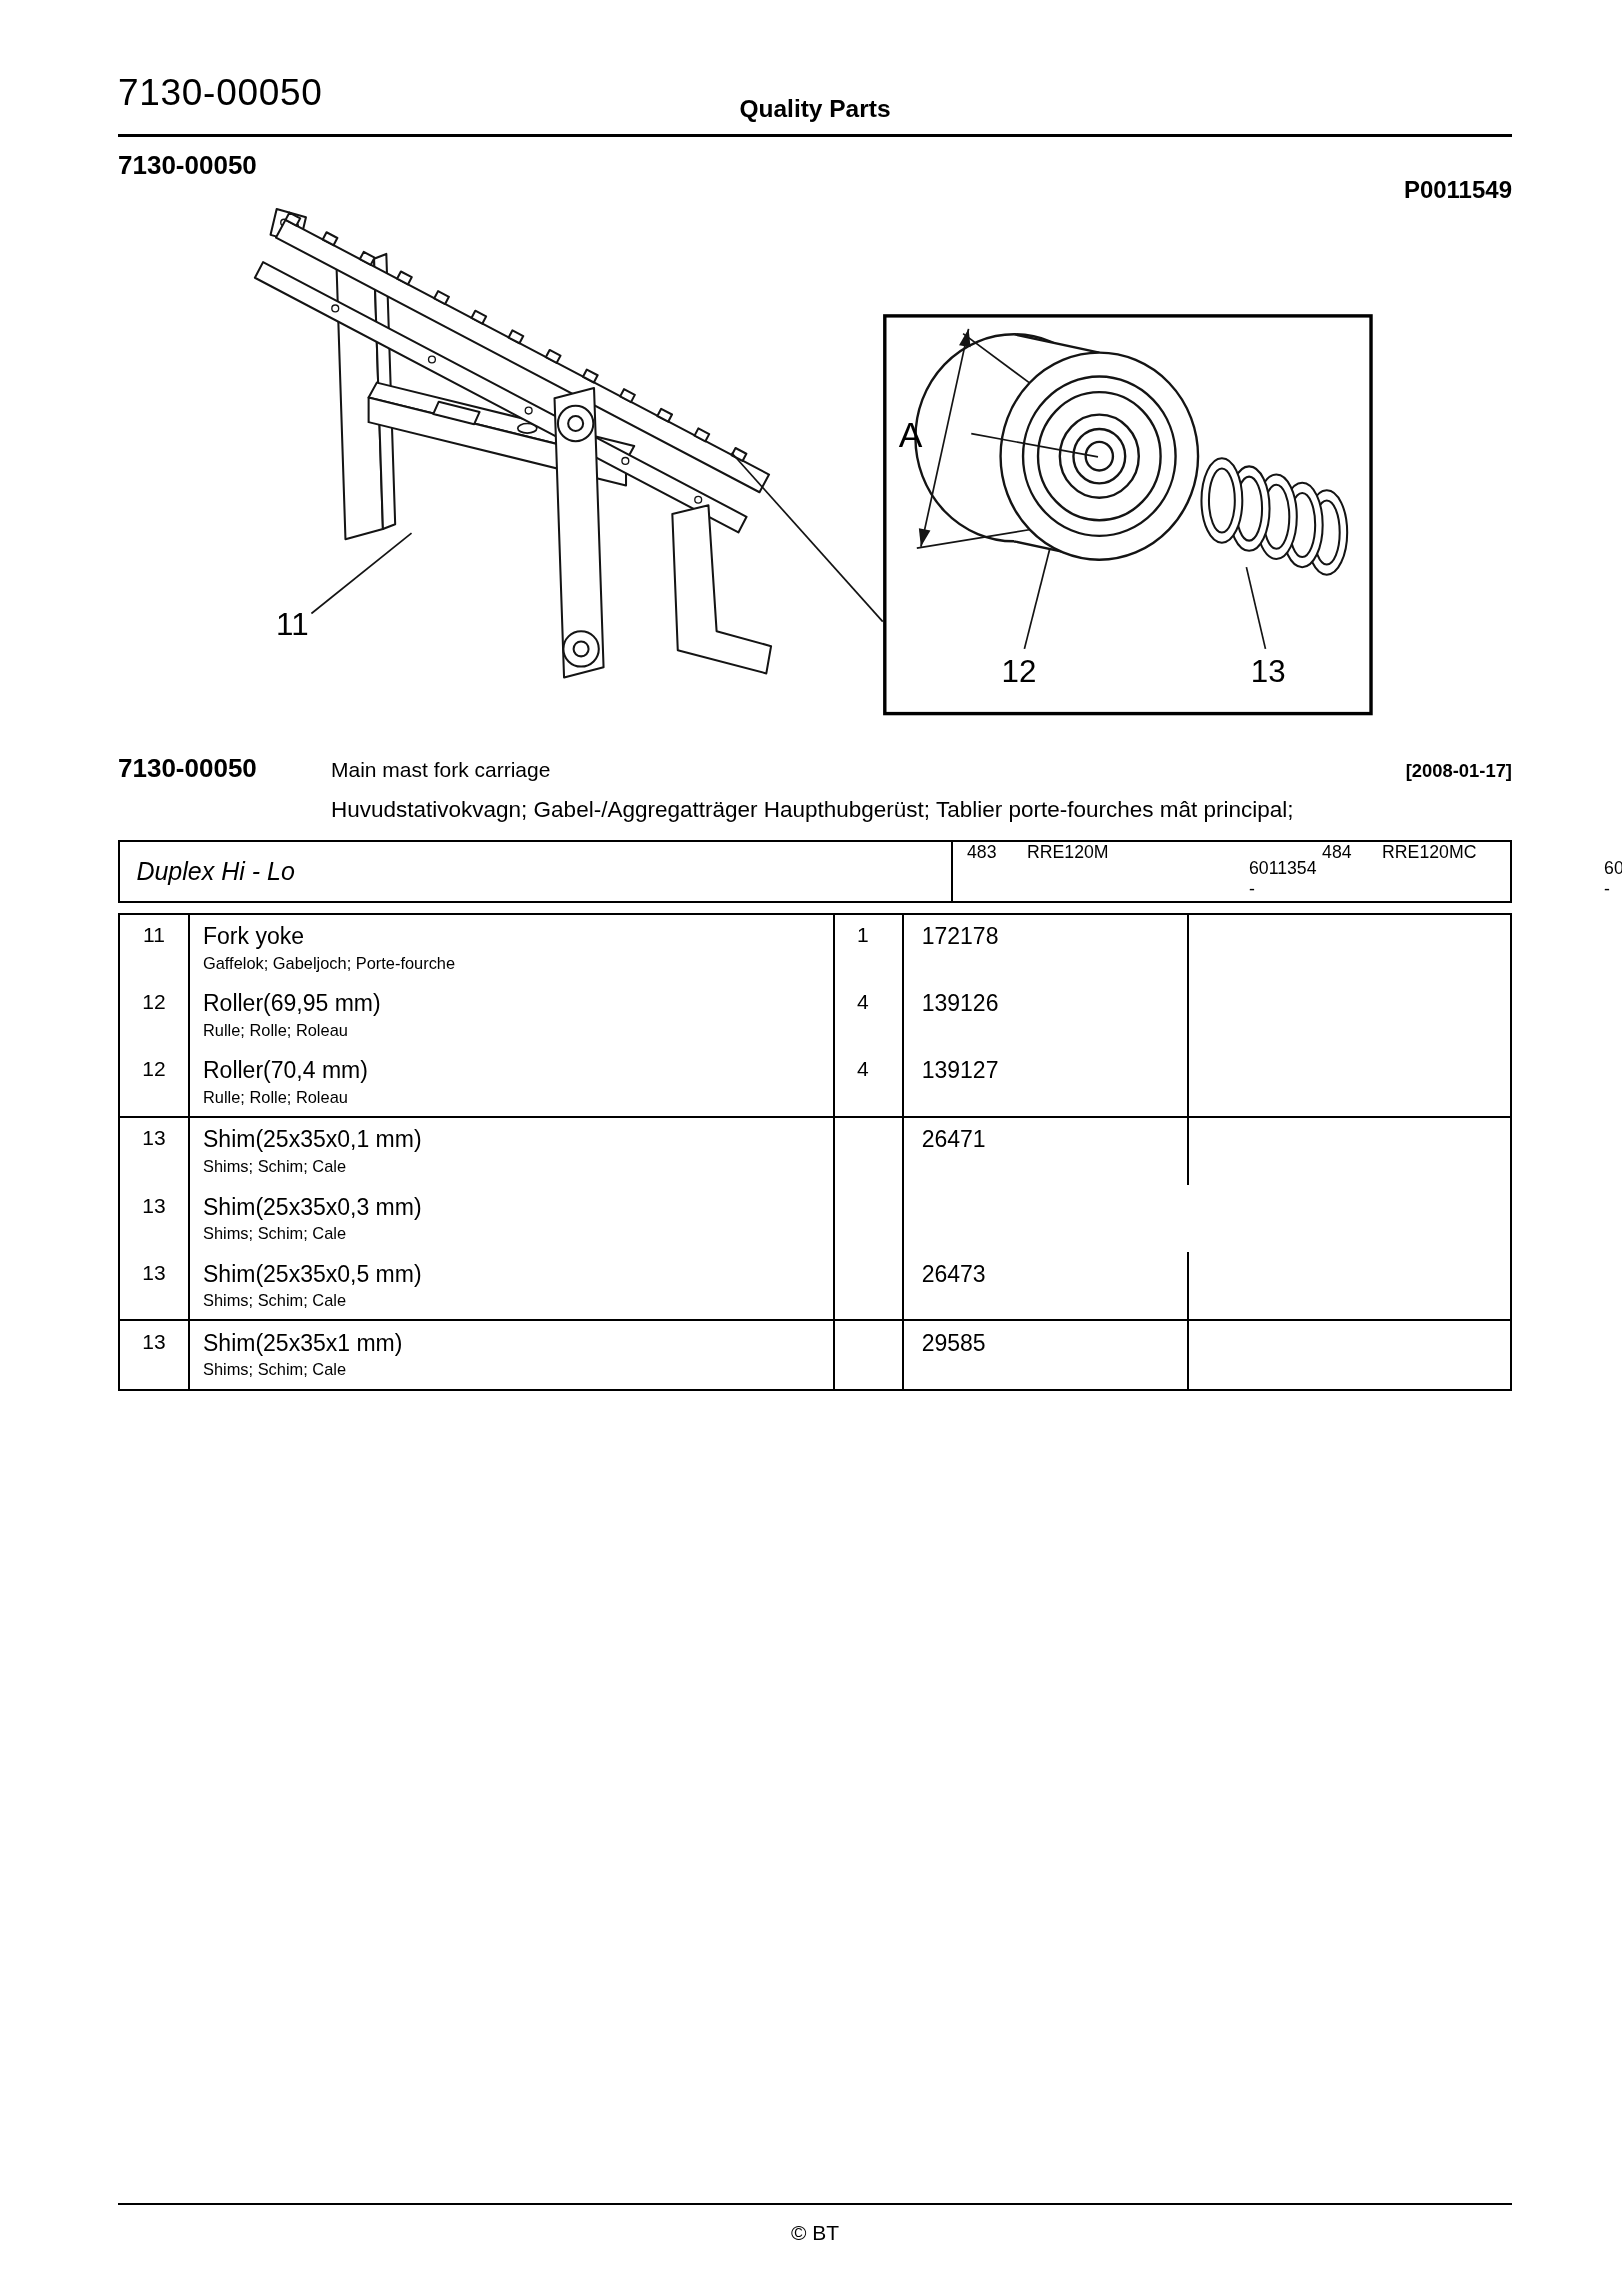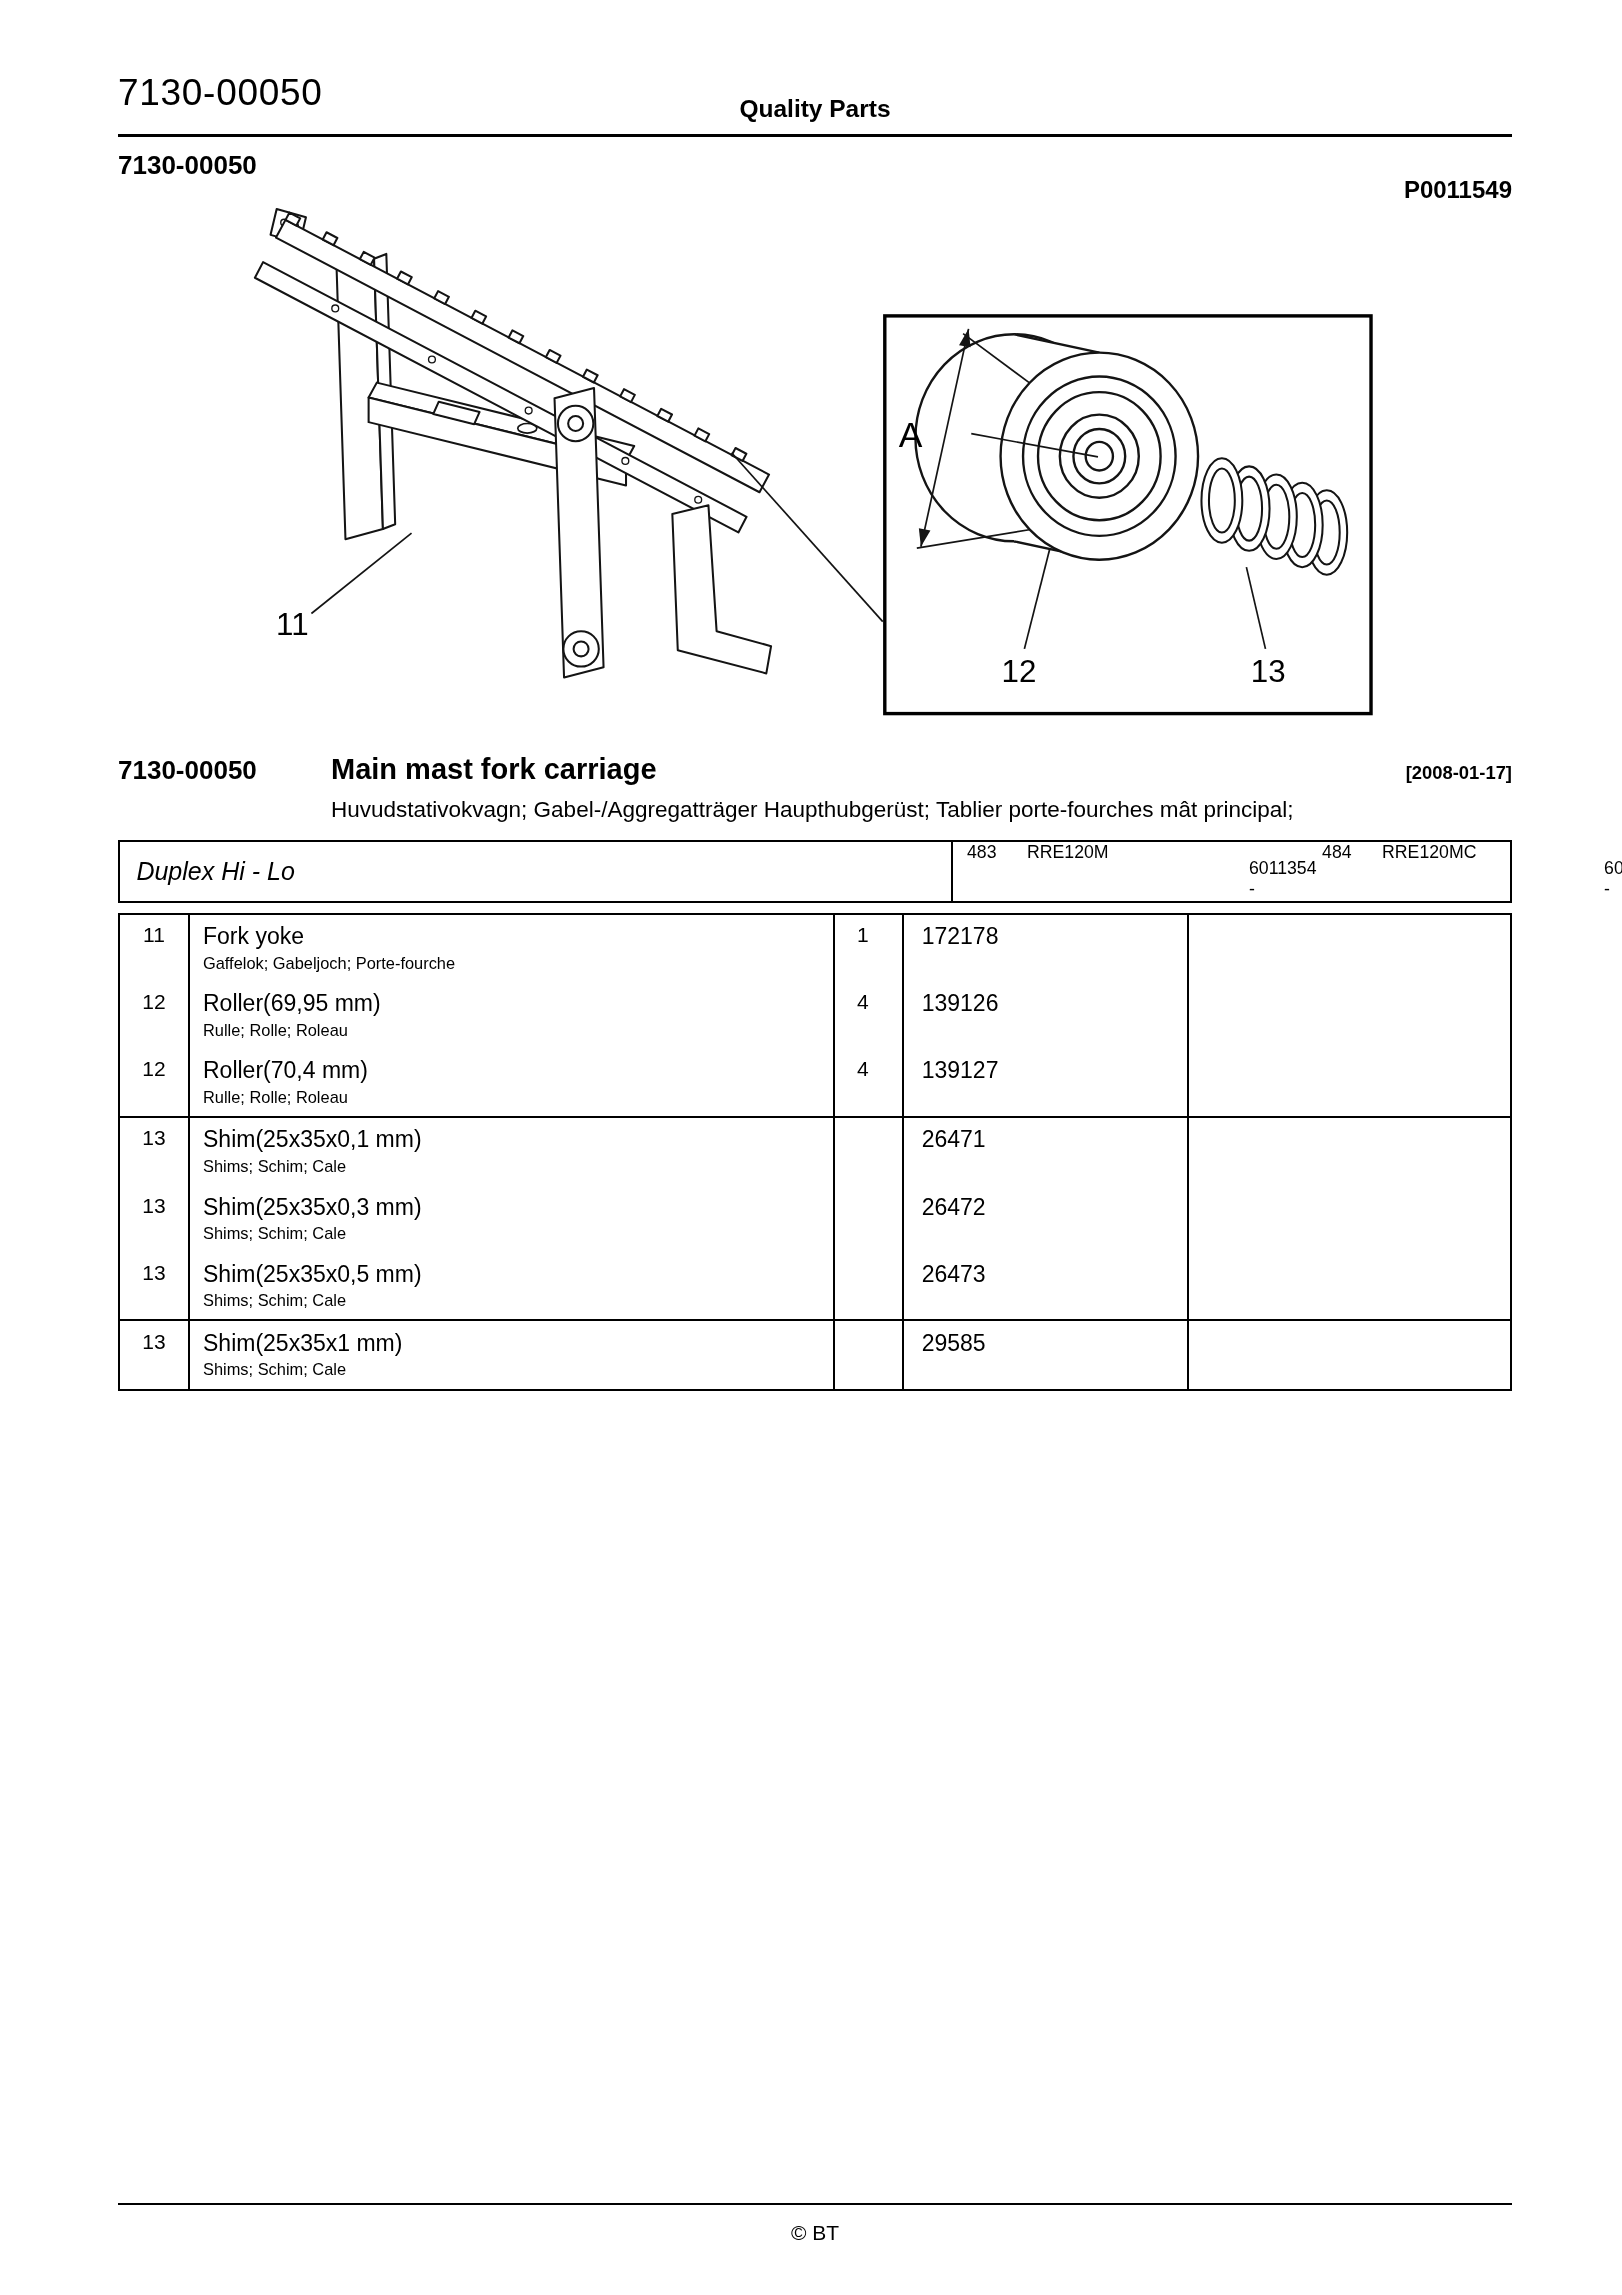"Main mast fork carriage" .sec-title { font-size: 29px -> 21px; font-weight: 700 -> 400 }
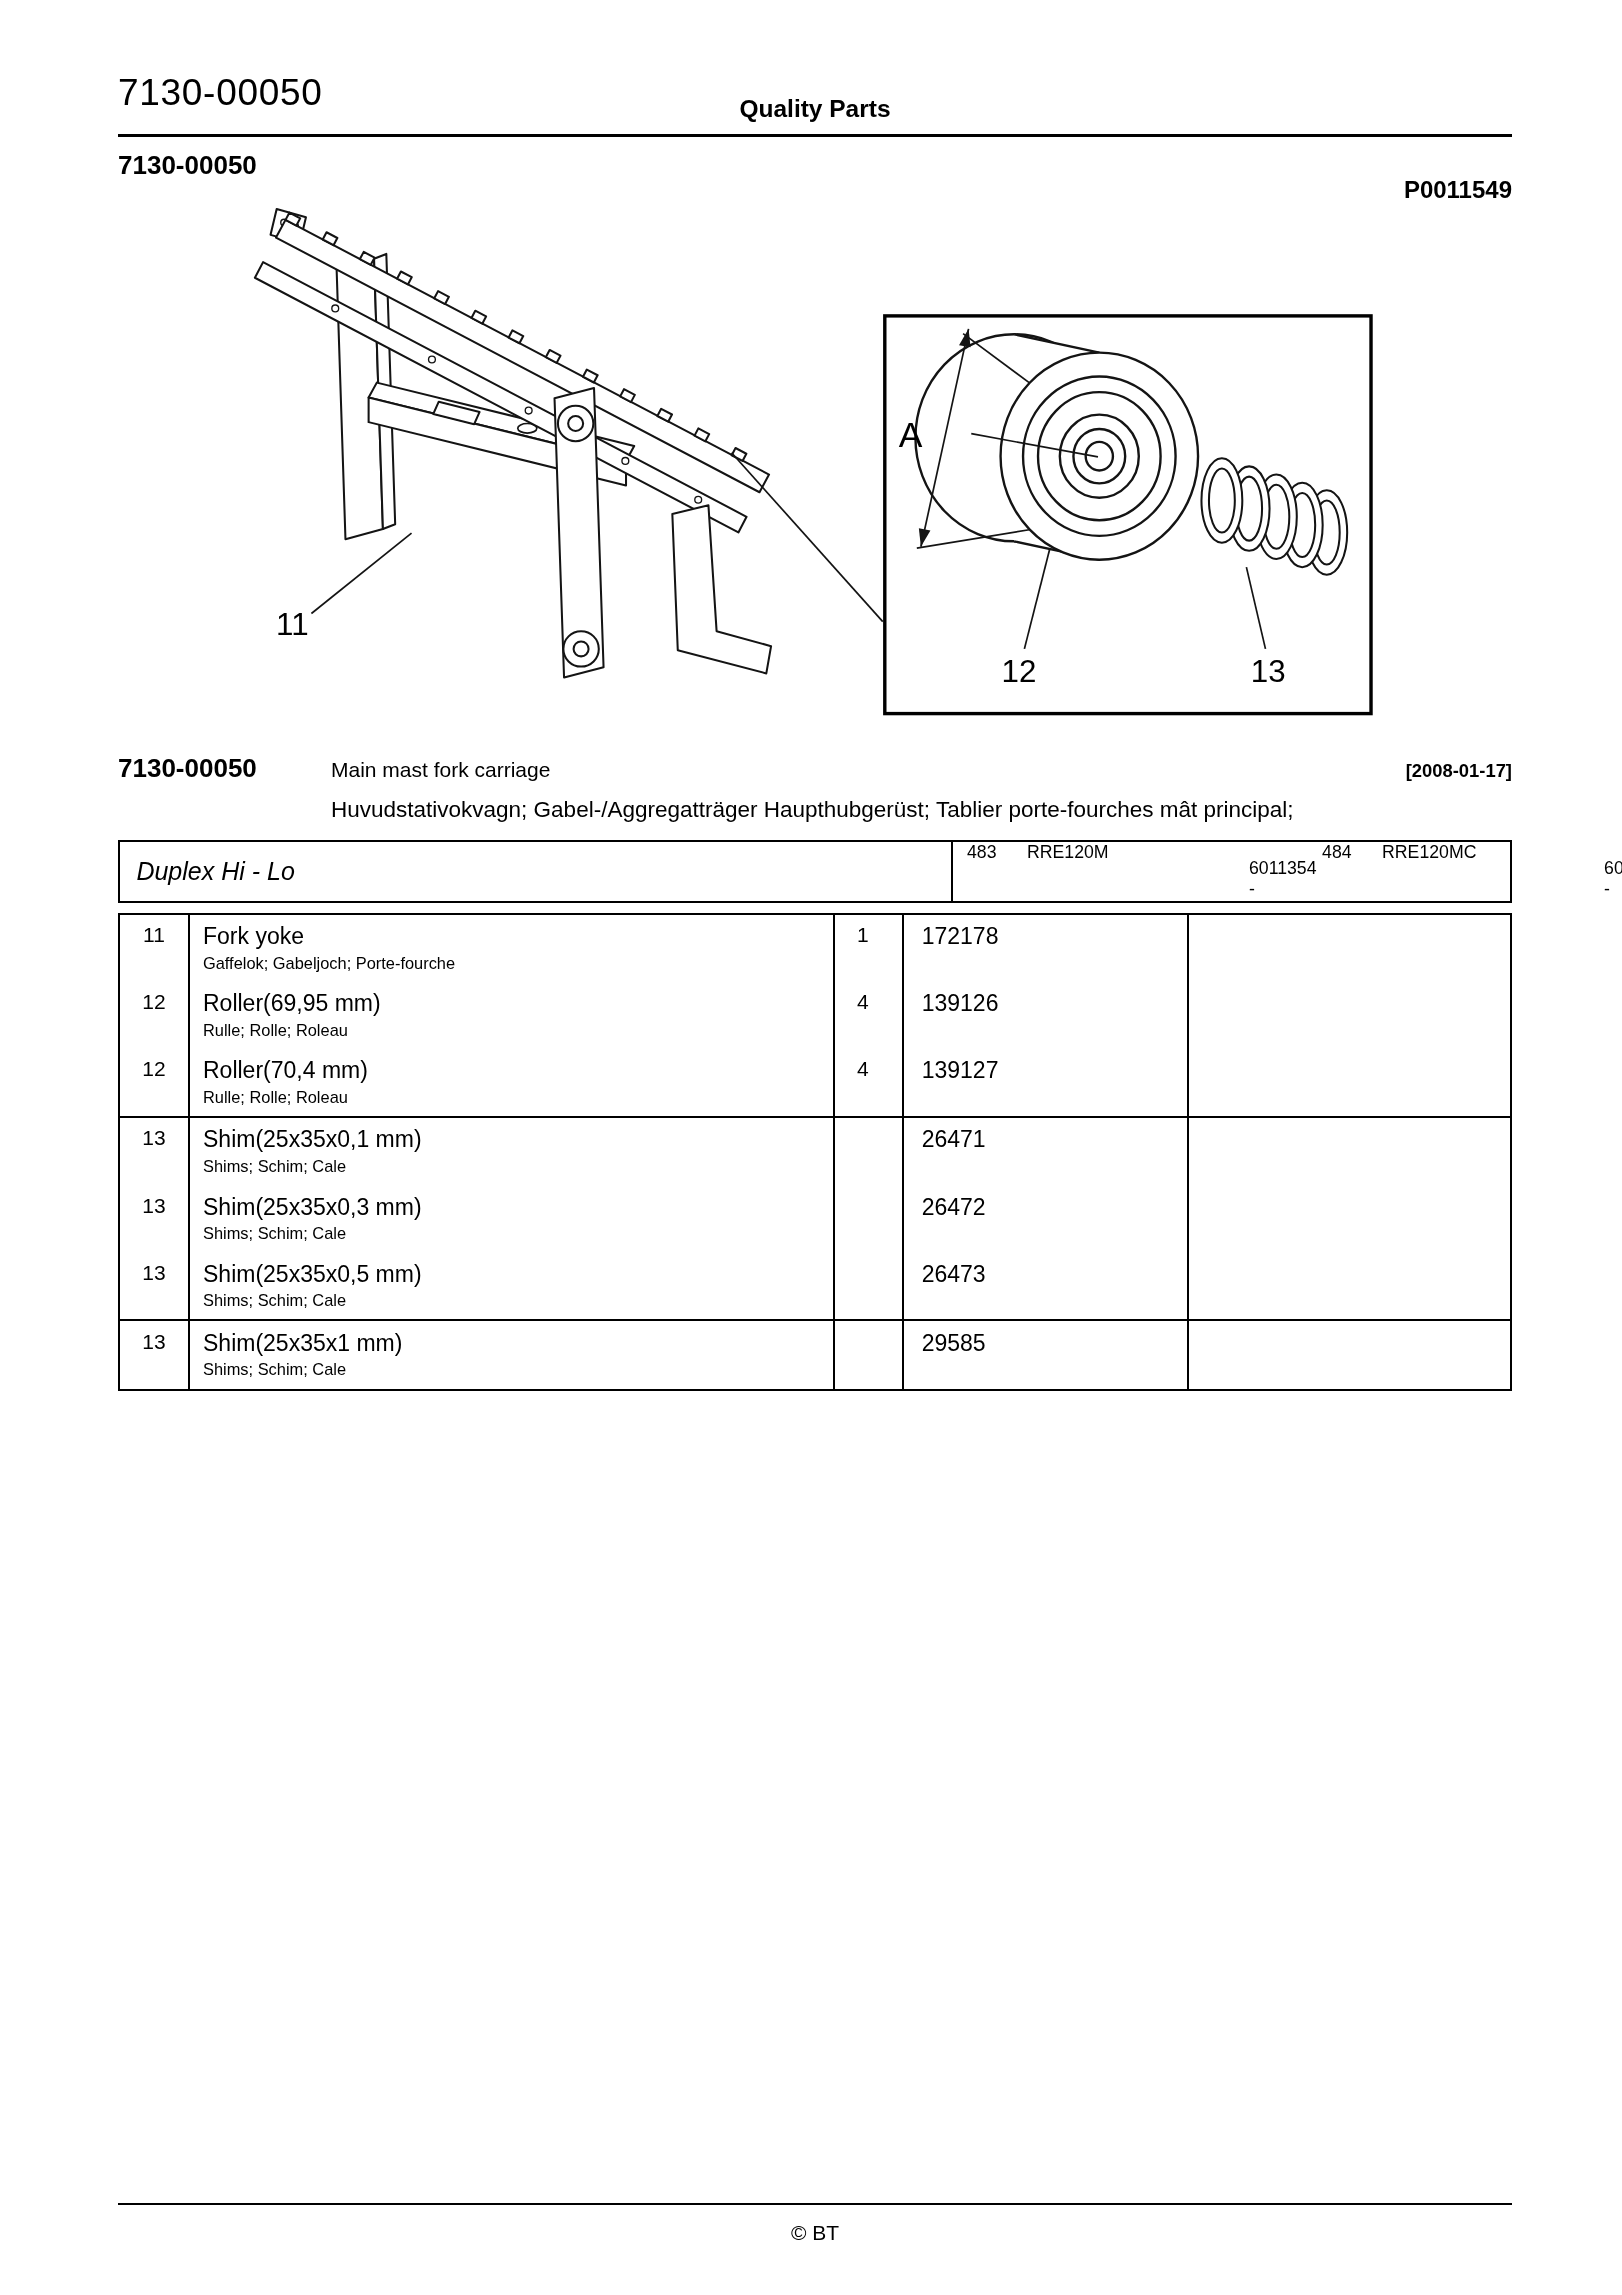"26472" div.c { html: <div>26472</div> -> none }
